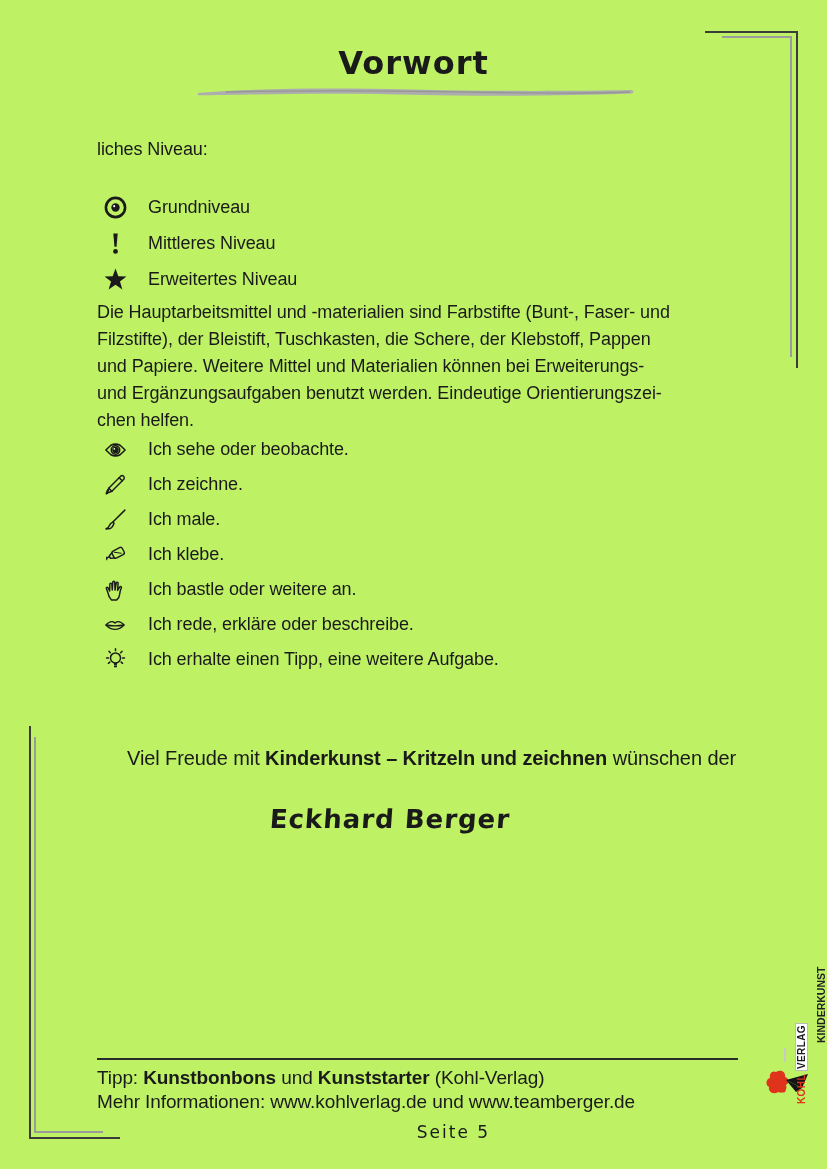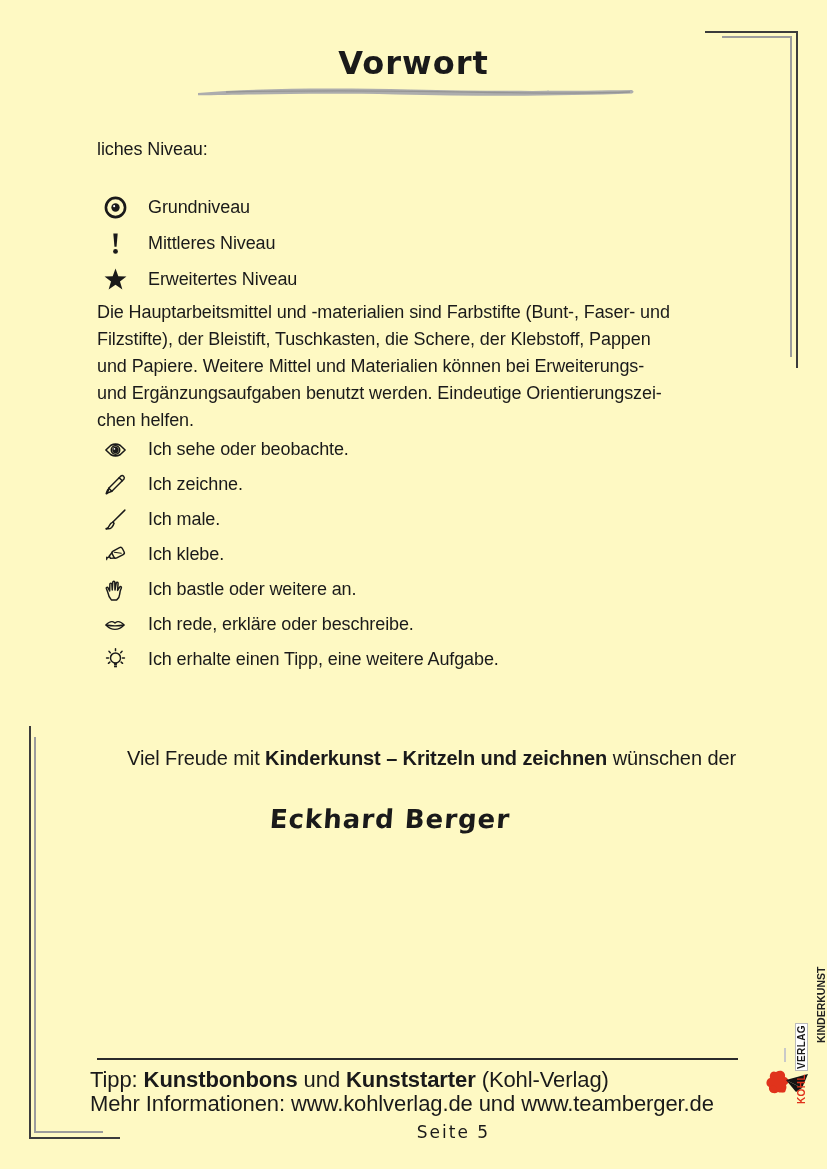"Vorwort" .page { background: #fef9c3 -> #bef264 }
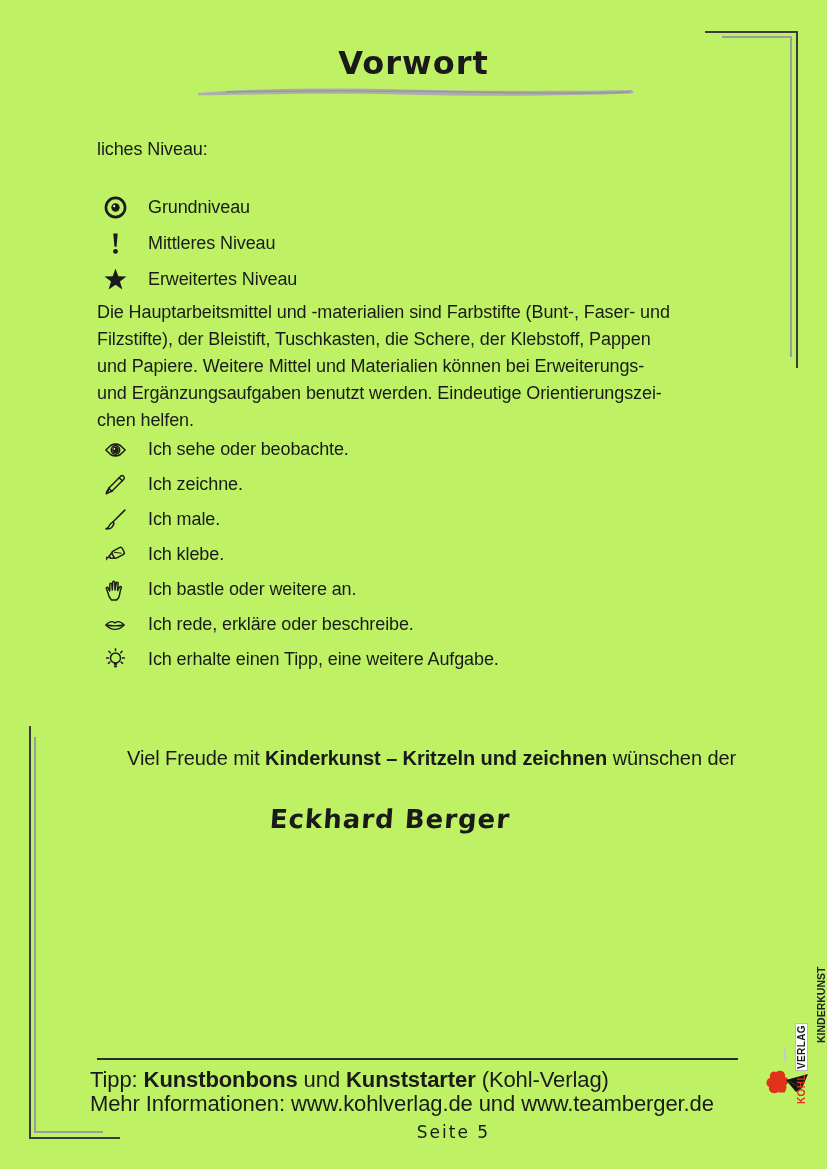"Tipp: Kunstbonbons und Kunststarter" .footer-line { font-size: 22px -> 19px; left: 90px -> 97px }
